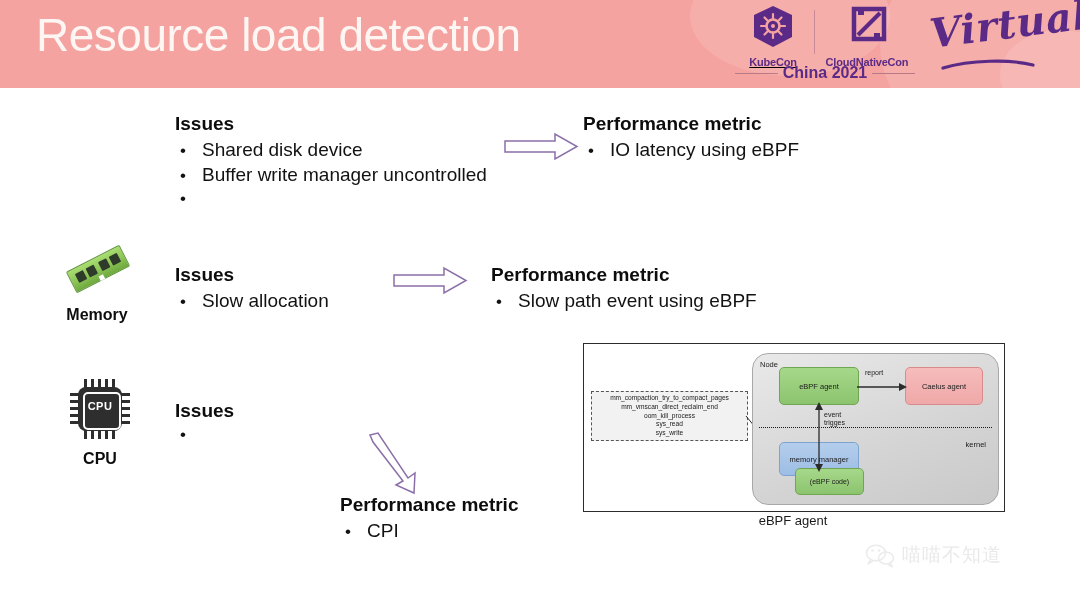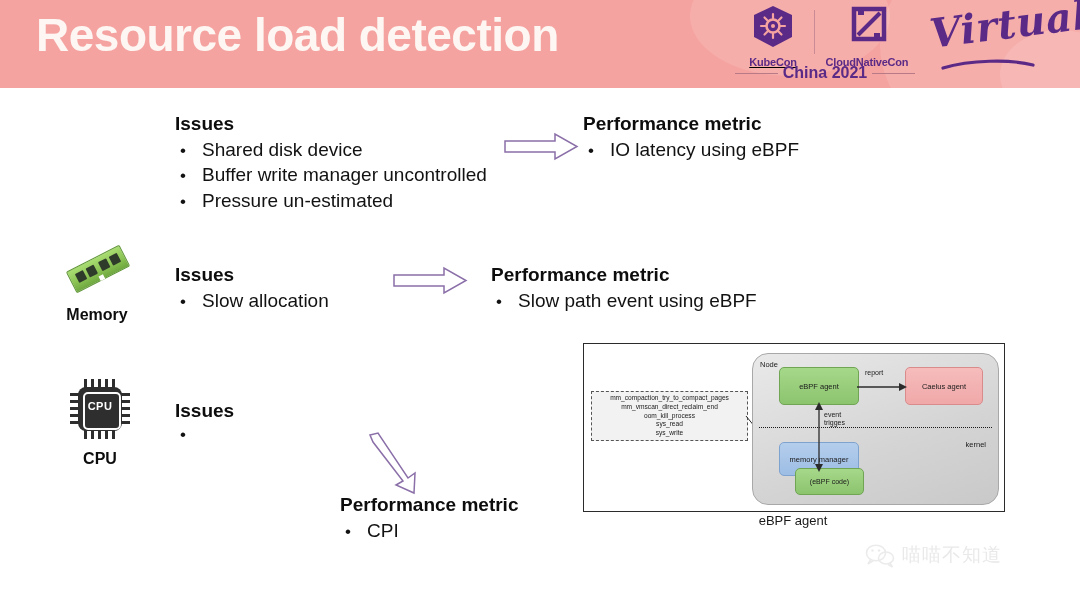"Resource load detection" .slide-title { font-weight: bold -> normal }
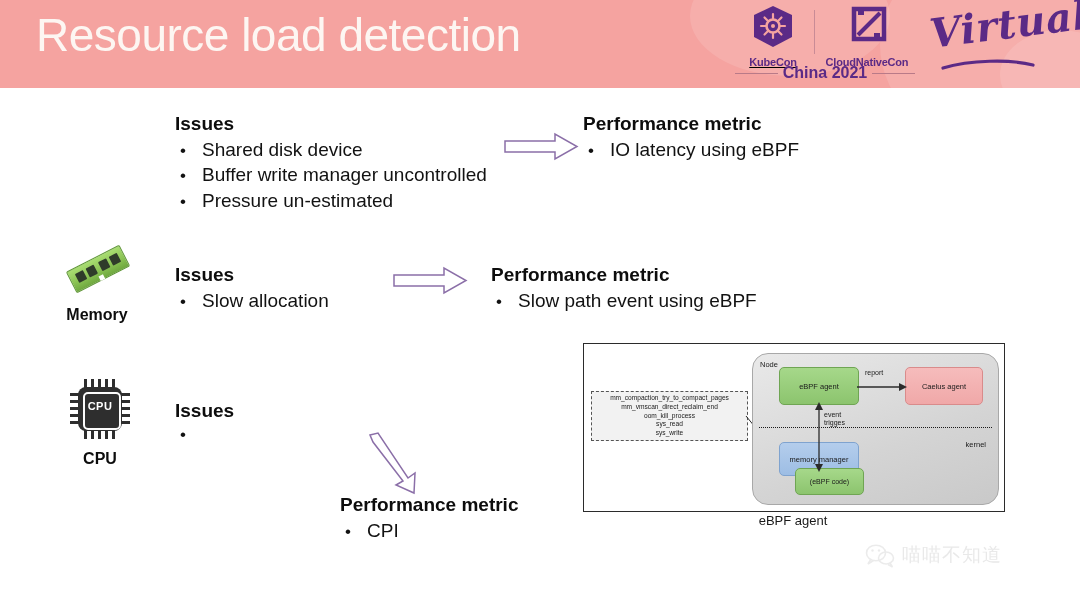"Pressure un-estimated" span { html: <span>Pressure un-estimated</span> -> none }
